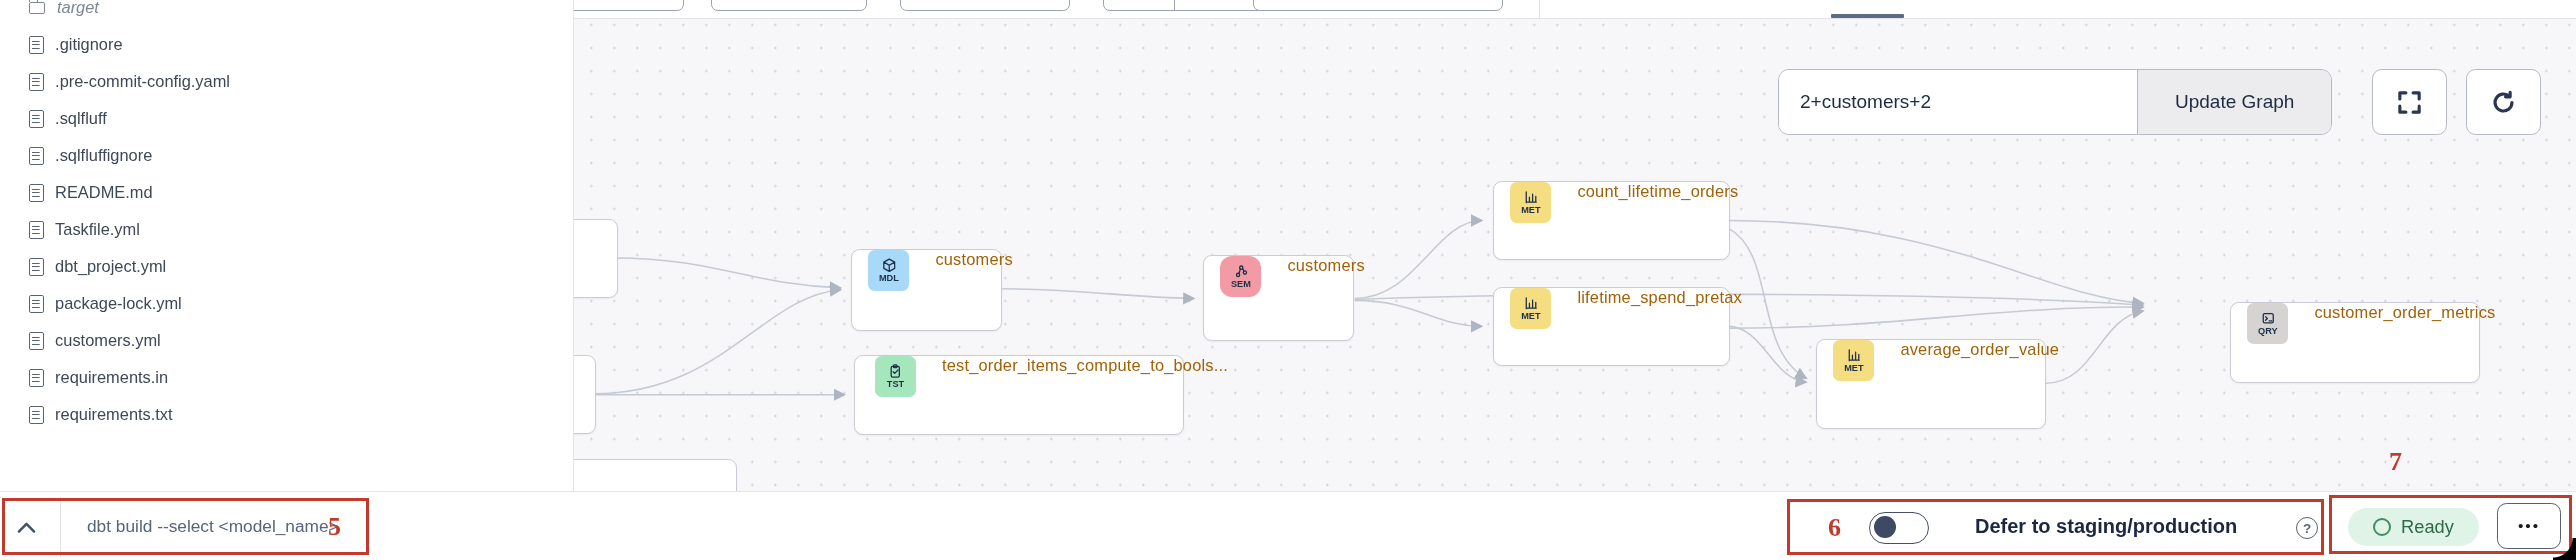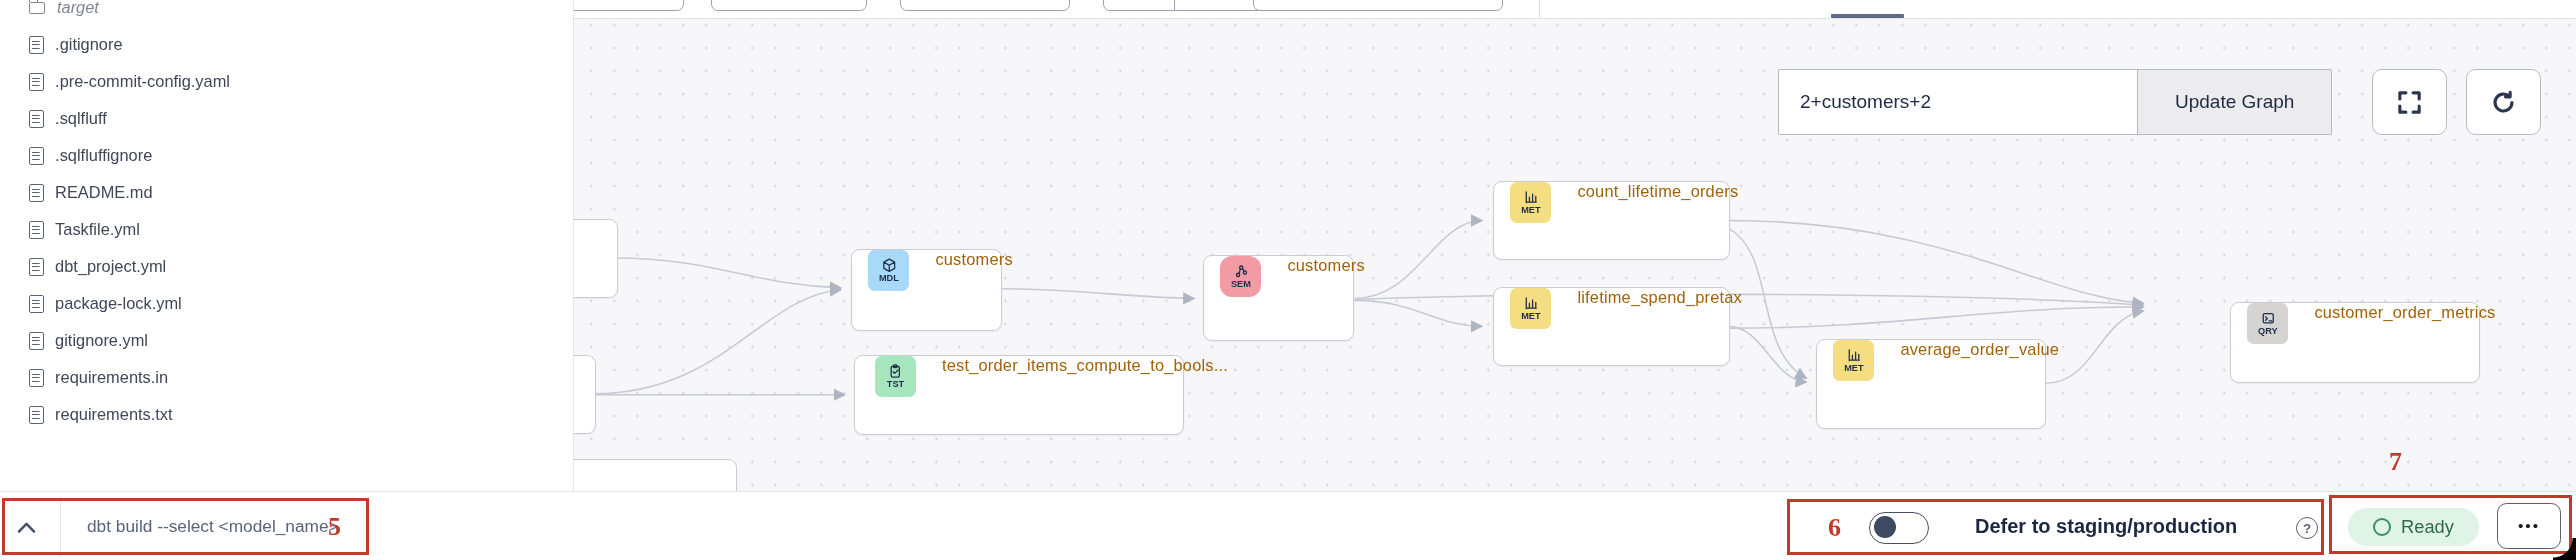"2+customers+2" .sel-group { border-radius: 1px -> 11px }
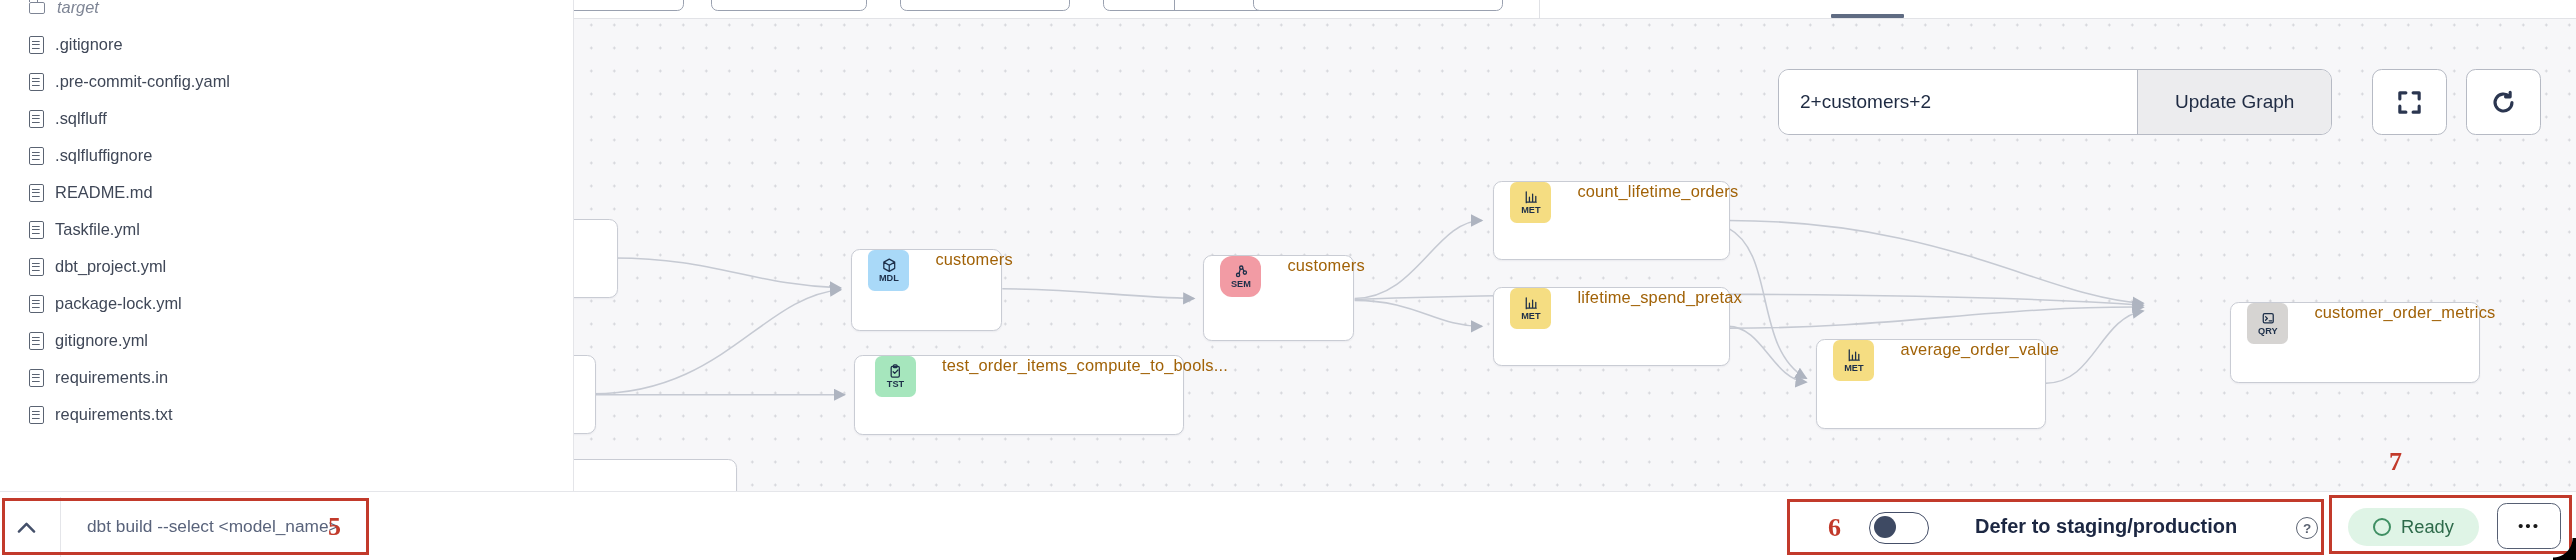"gitignore.yml" span { text: gitignore.yml -> customers.yml }
